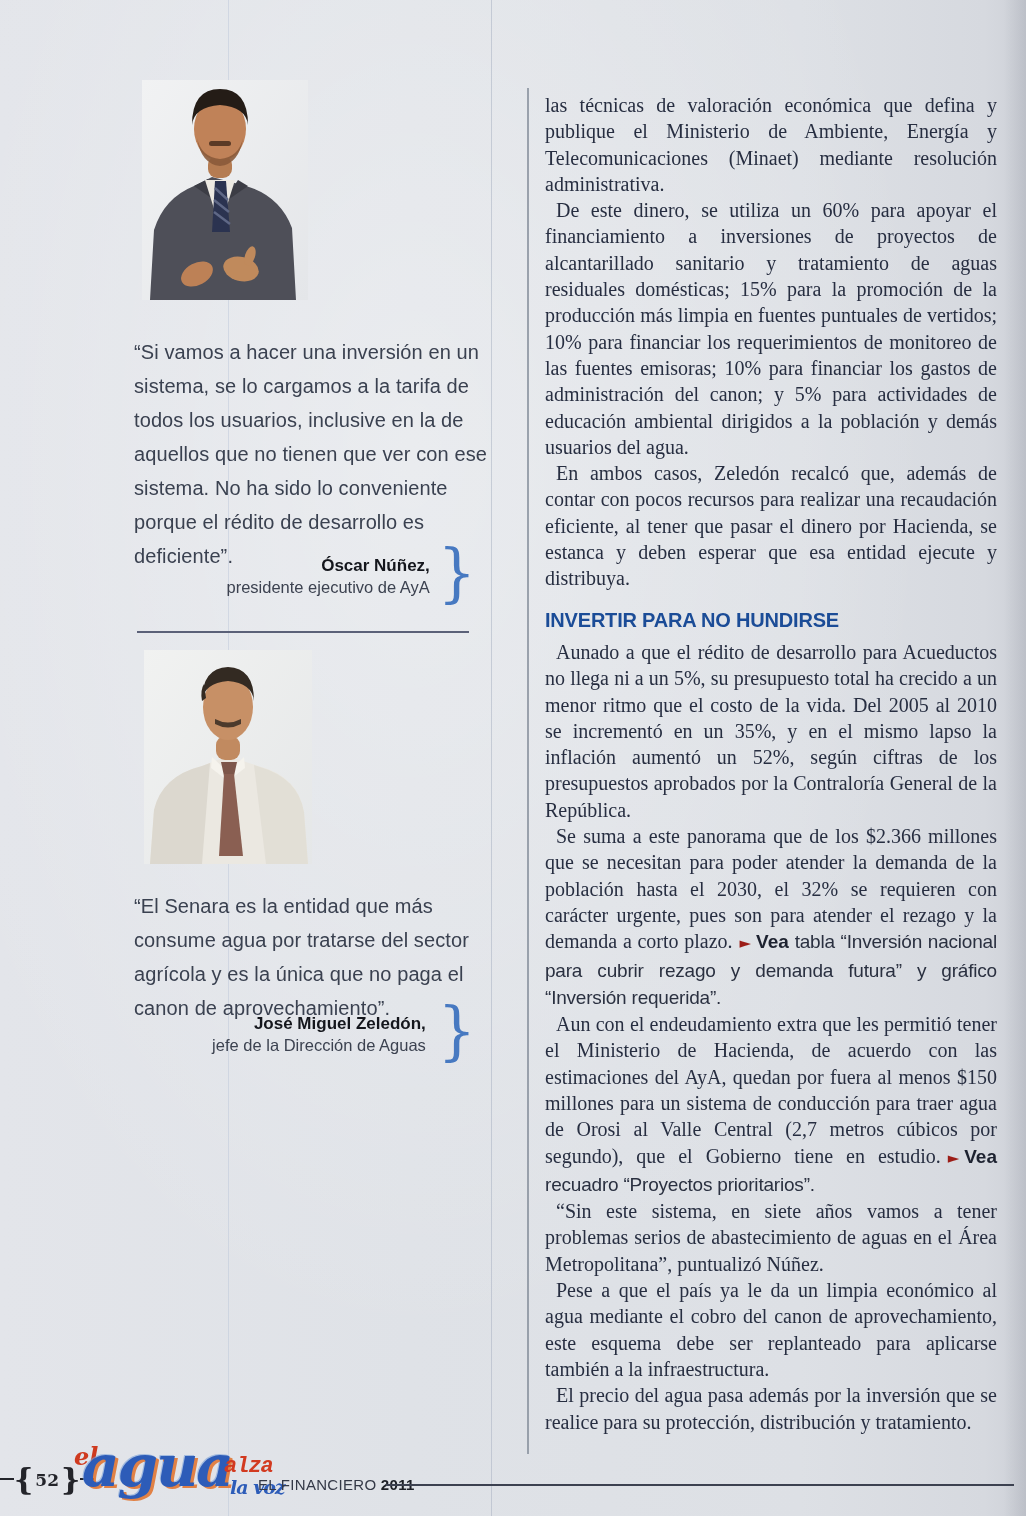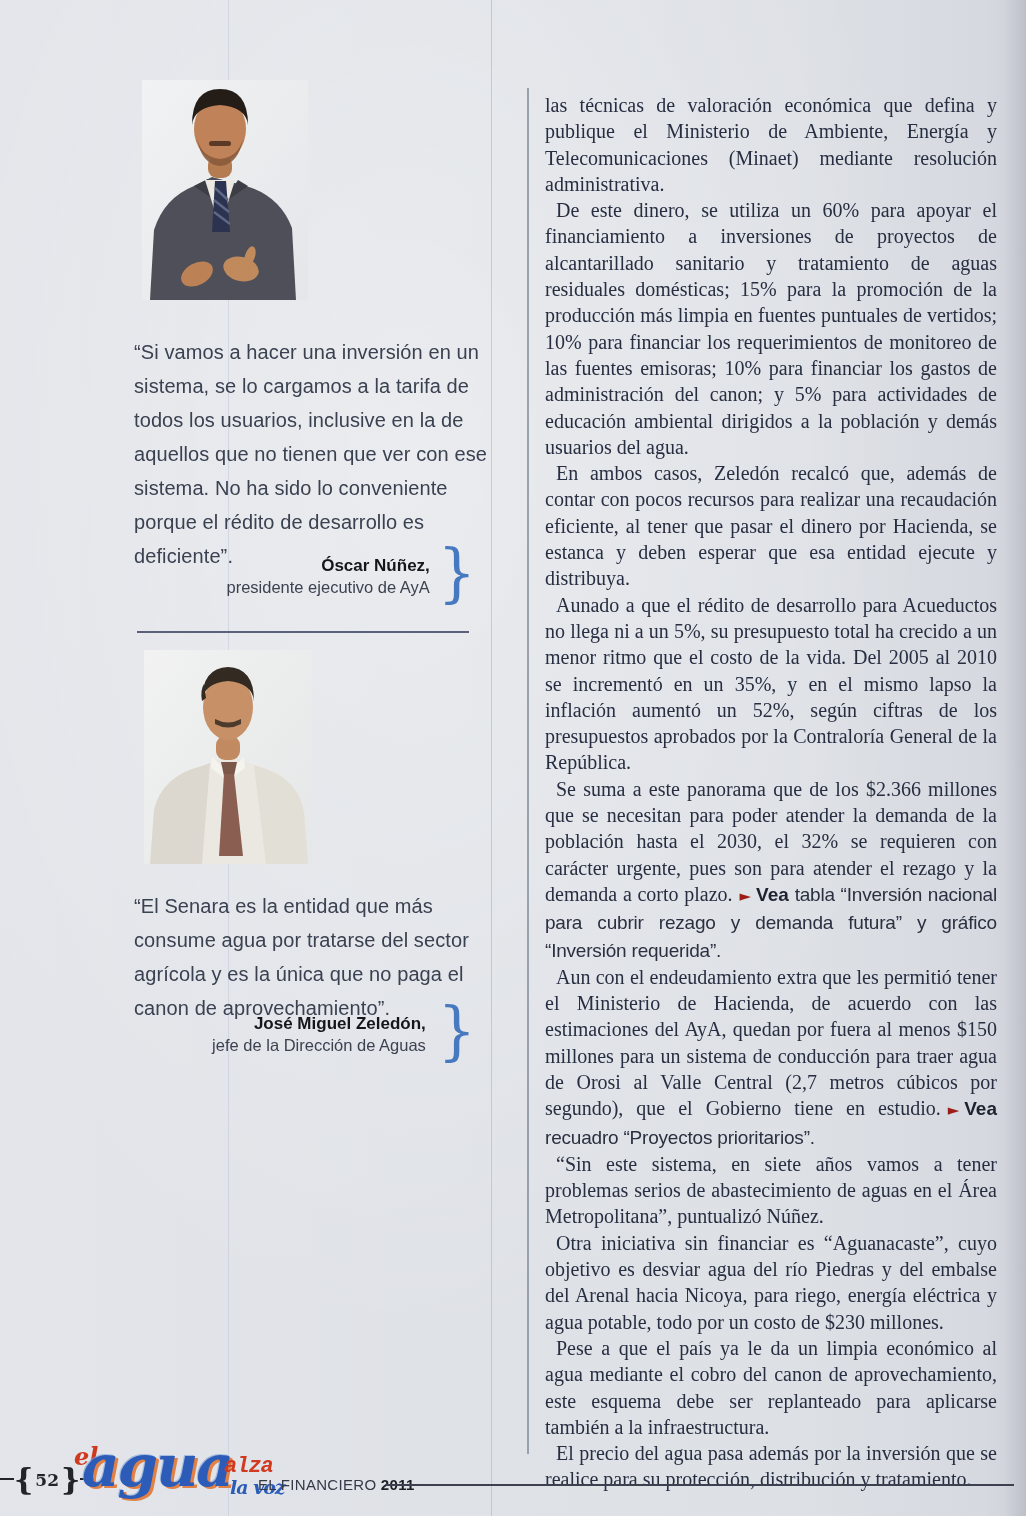"INVERTIR PARA NO HUNDIRSE" h2.subhead { html: none -> <h2>INVERTIR PARA NO HUNDIRSE</h2> }
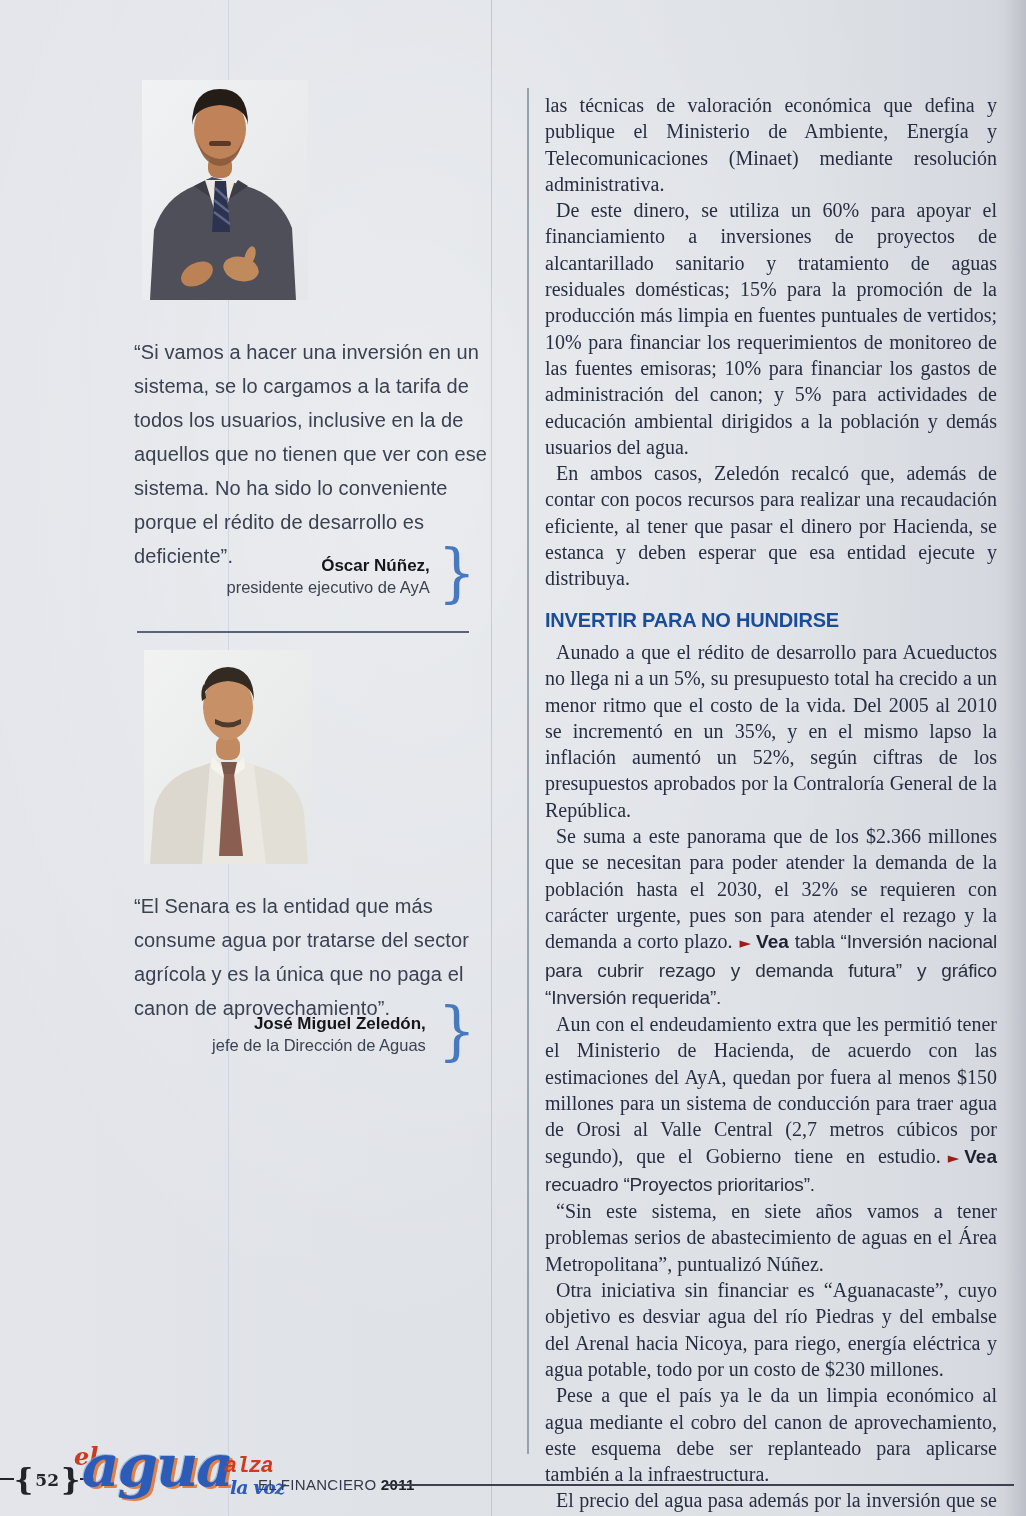"Otra iniciativa sin financiar es" p { html: <p><span>Otra iniciativa sin financiar es “Aguanacaste”, cuyo objetivo es desviar agua del río Piedras y del embalse del Arenal hacia Nicoya, para riego, energía eléctrica y agua potable, todo por un costo de $230 millones.</span></p> -> none }
